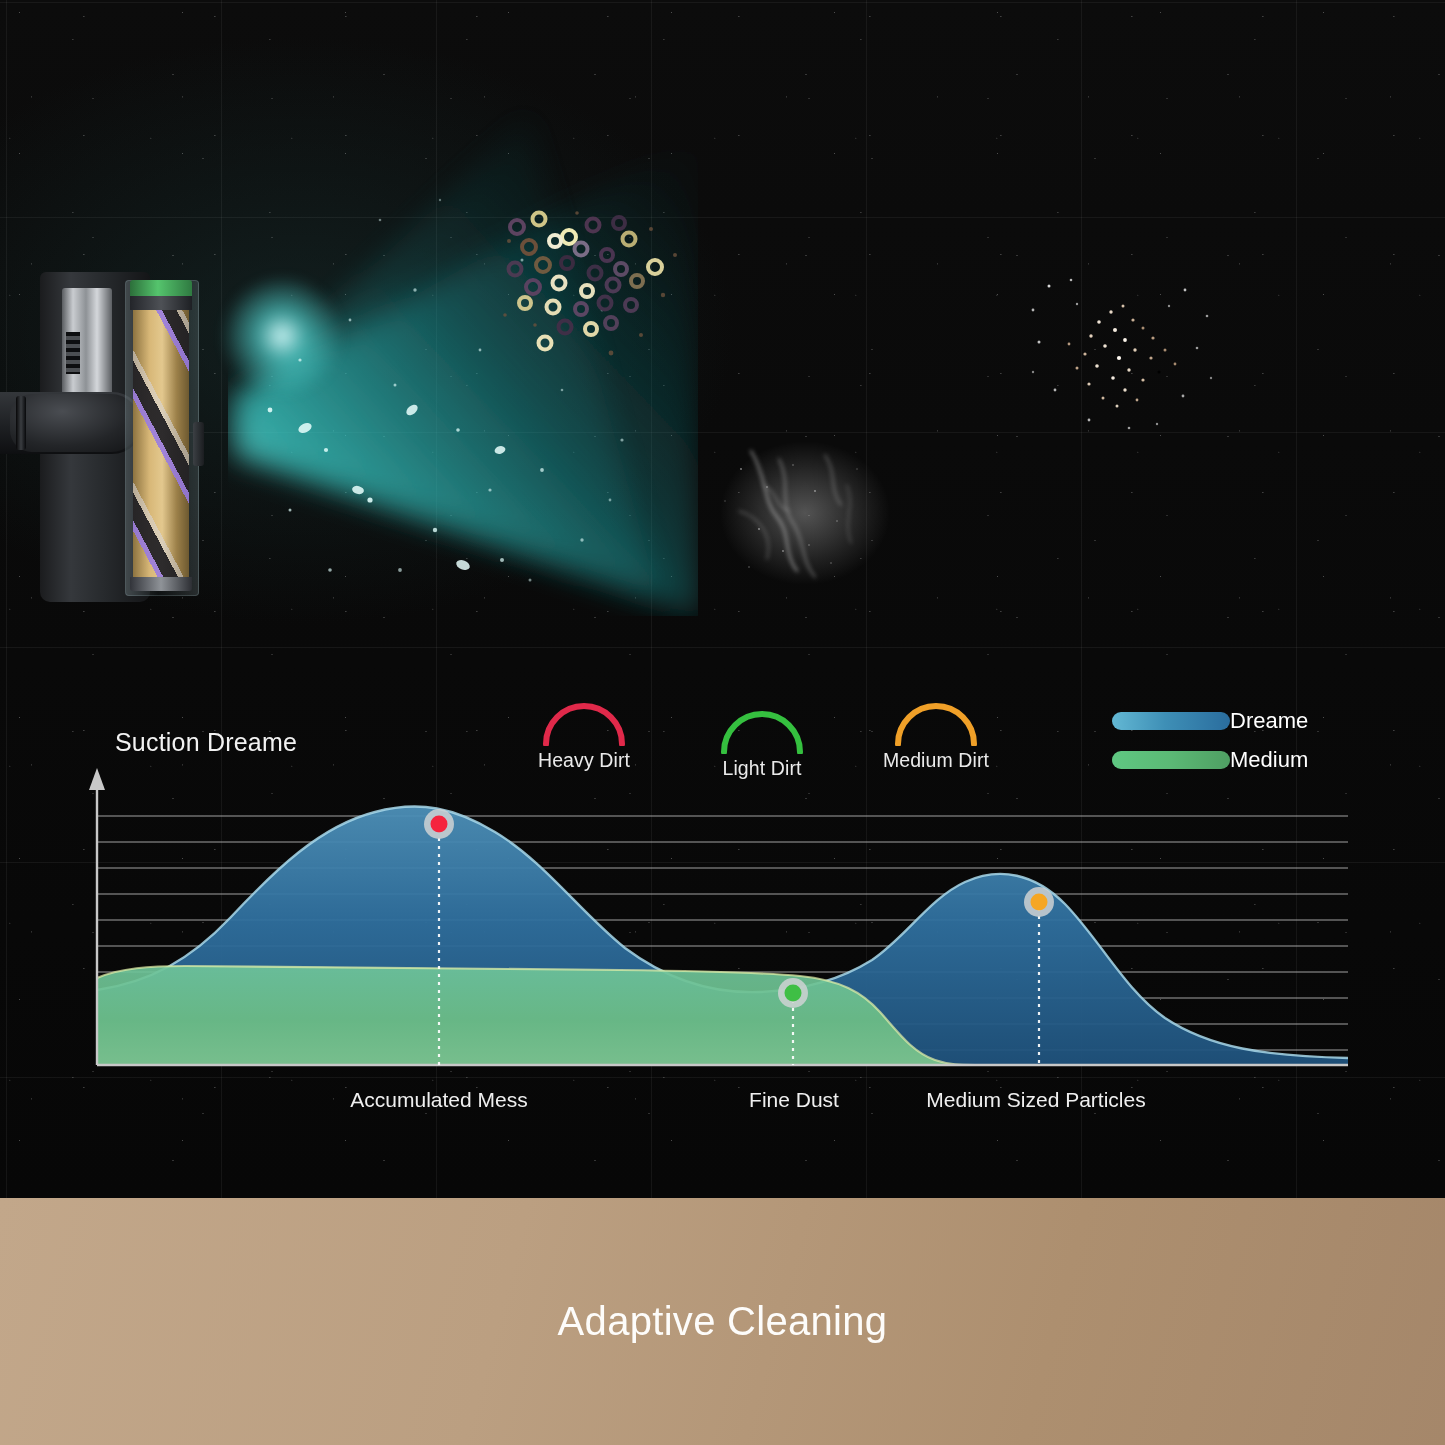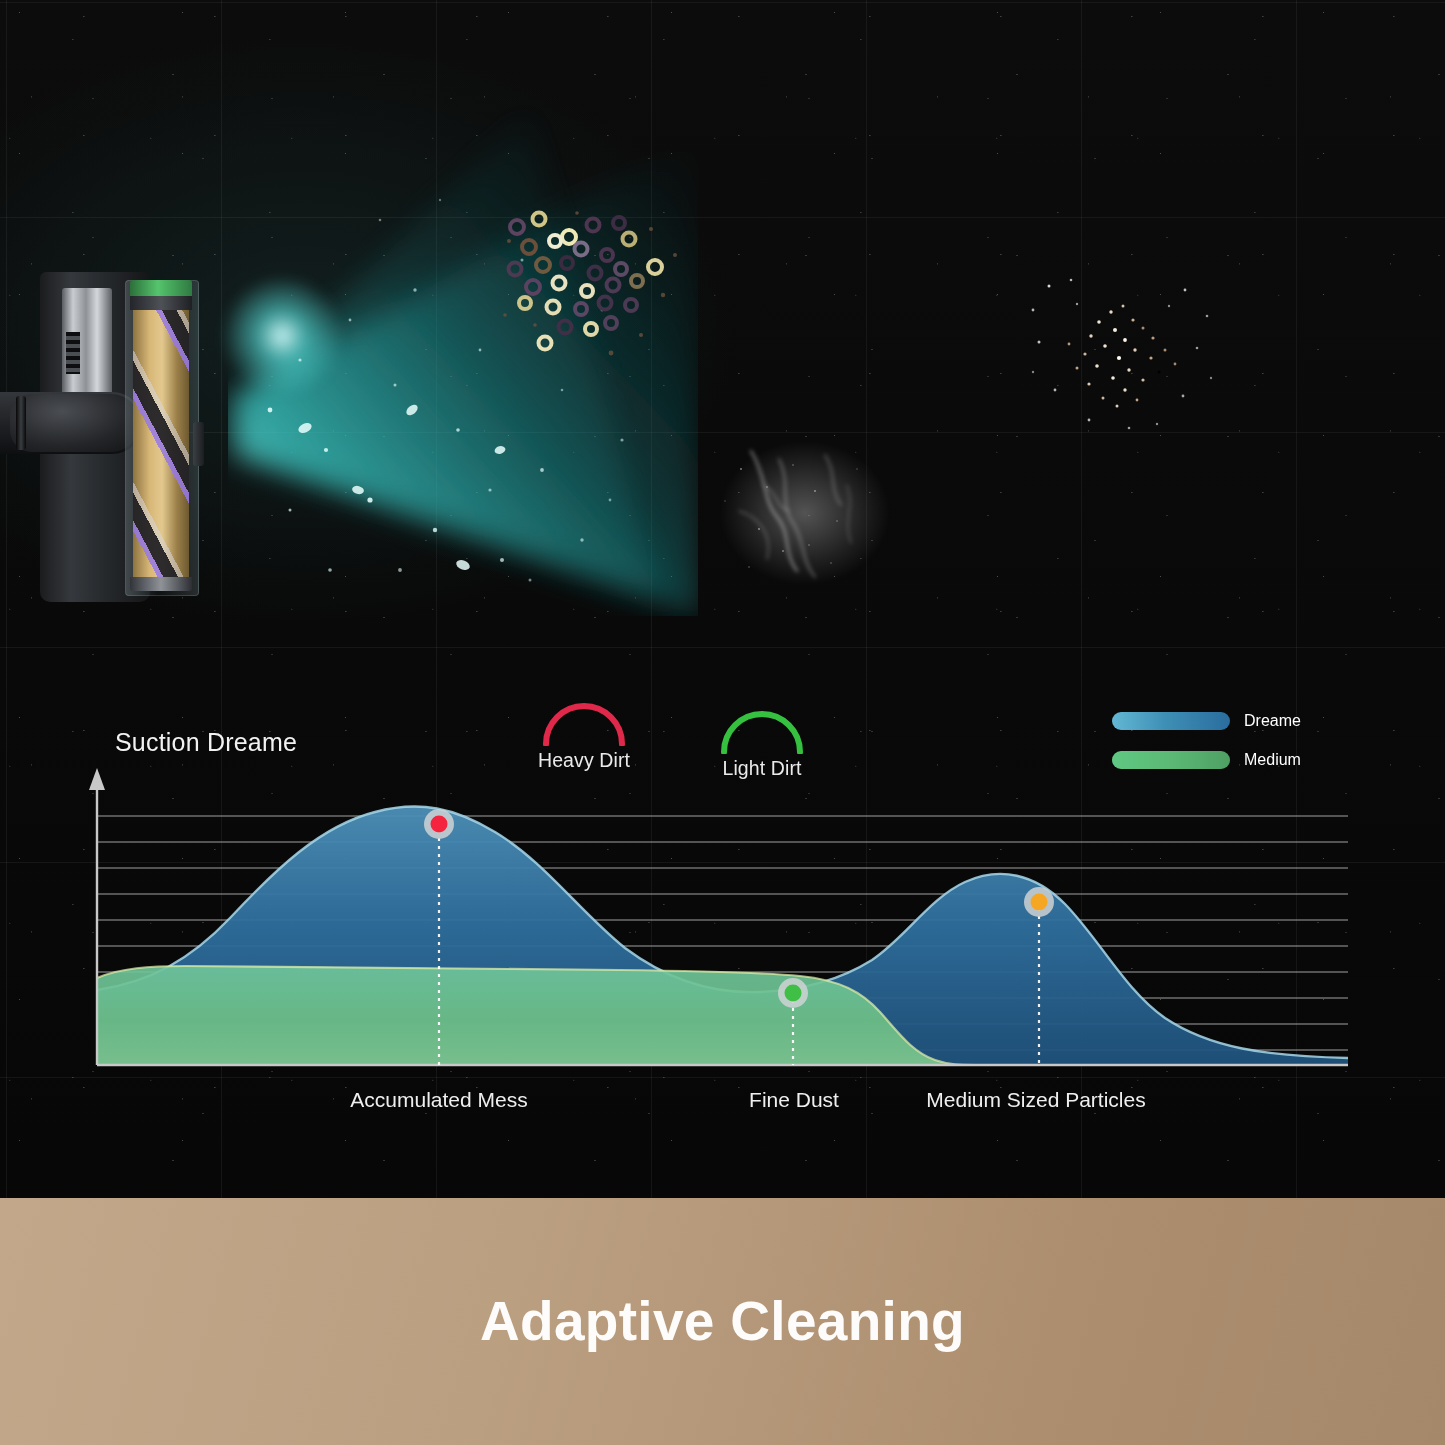"Dreame" .legend-txt { font-size: 16px -> 22px; margin-left: 14px -> 0 }
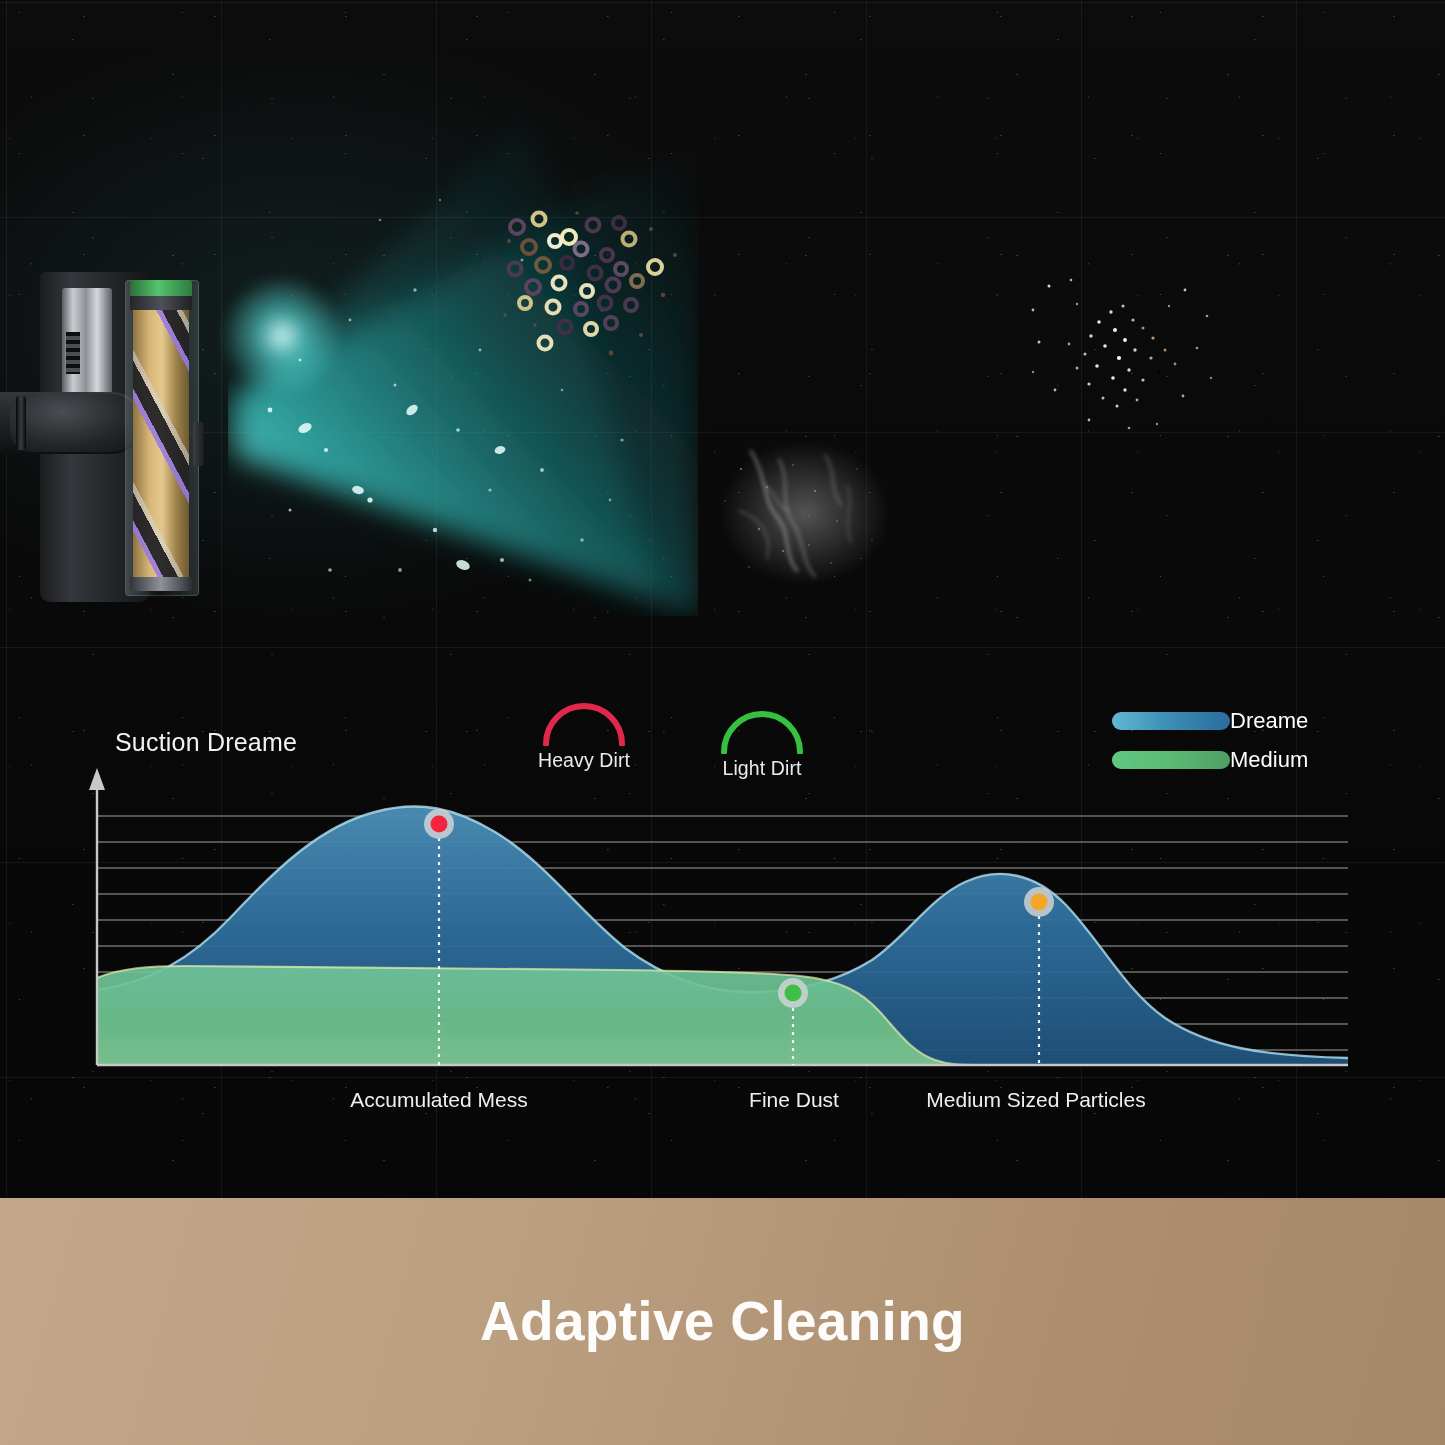"Medium Dirt" div.arc-item { html: none -> <div> <svg> <path></path> </svg> <span>Medium Dirt</span> </div> }
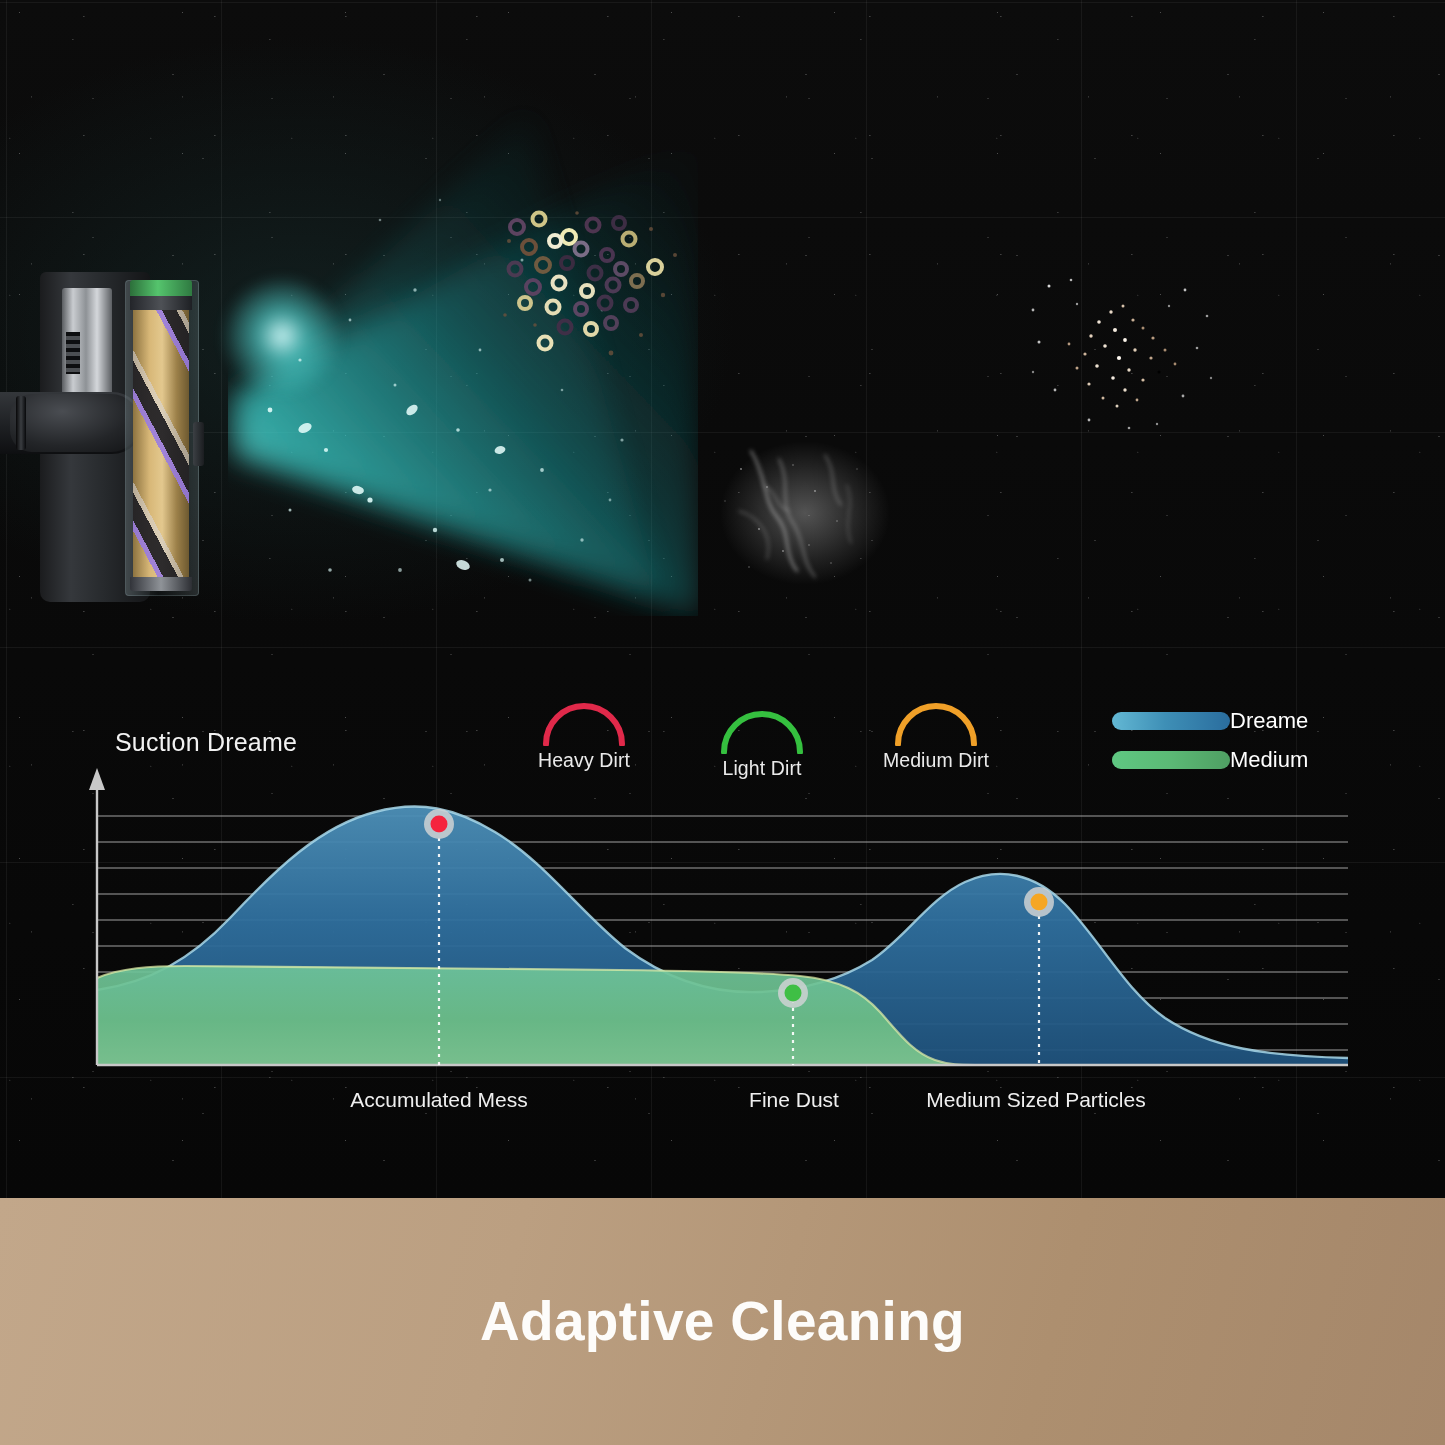"Adaptive Cleaning" .banner-l { font-size: 55px -> 40px; font-weight: bold -> normal }
